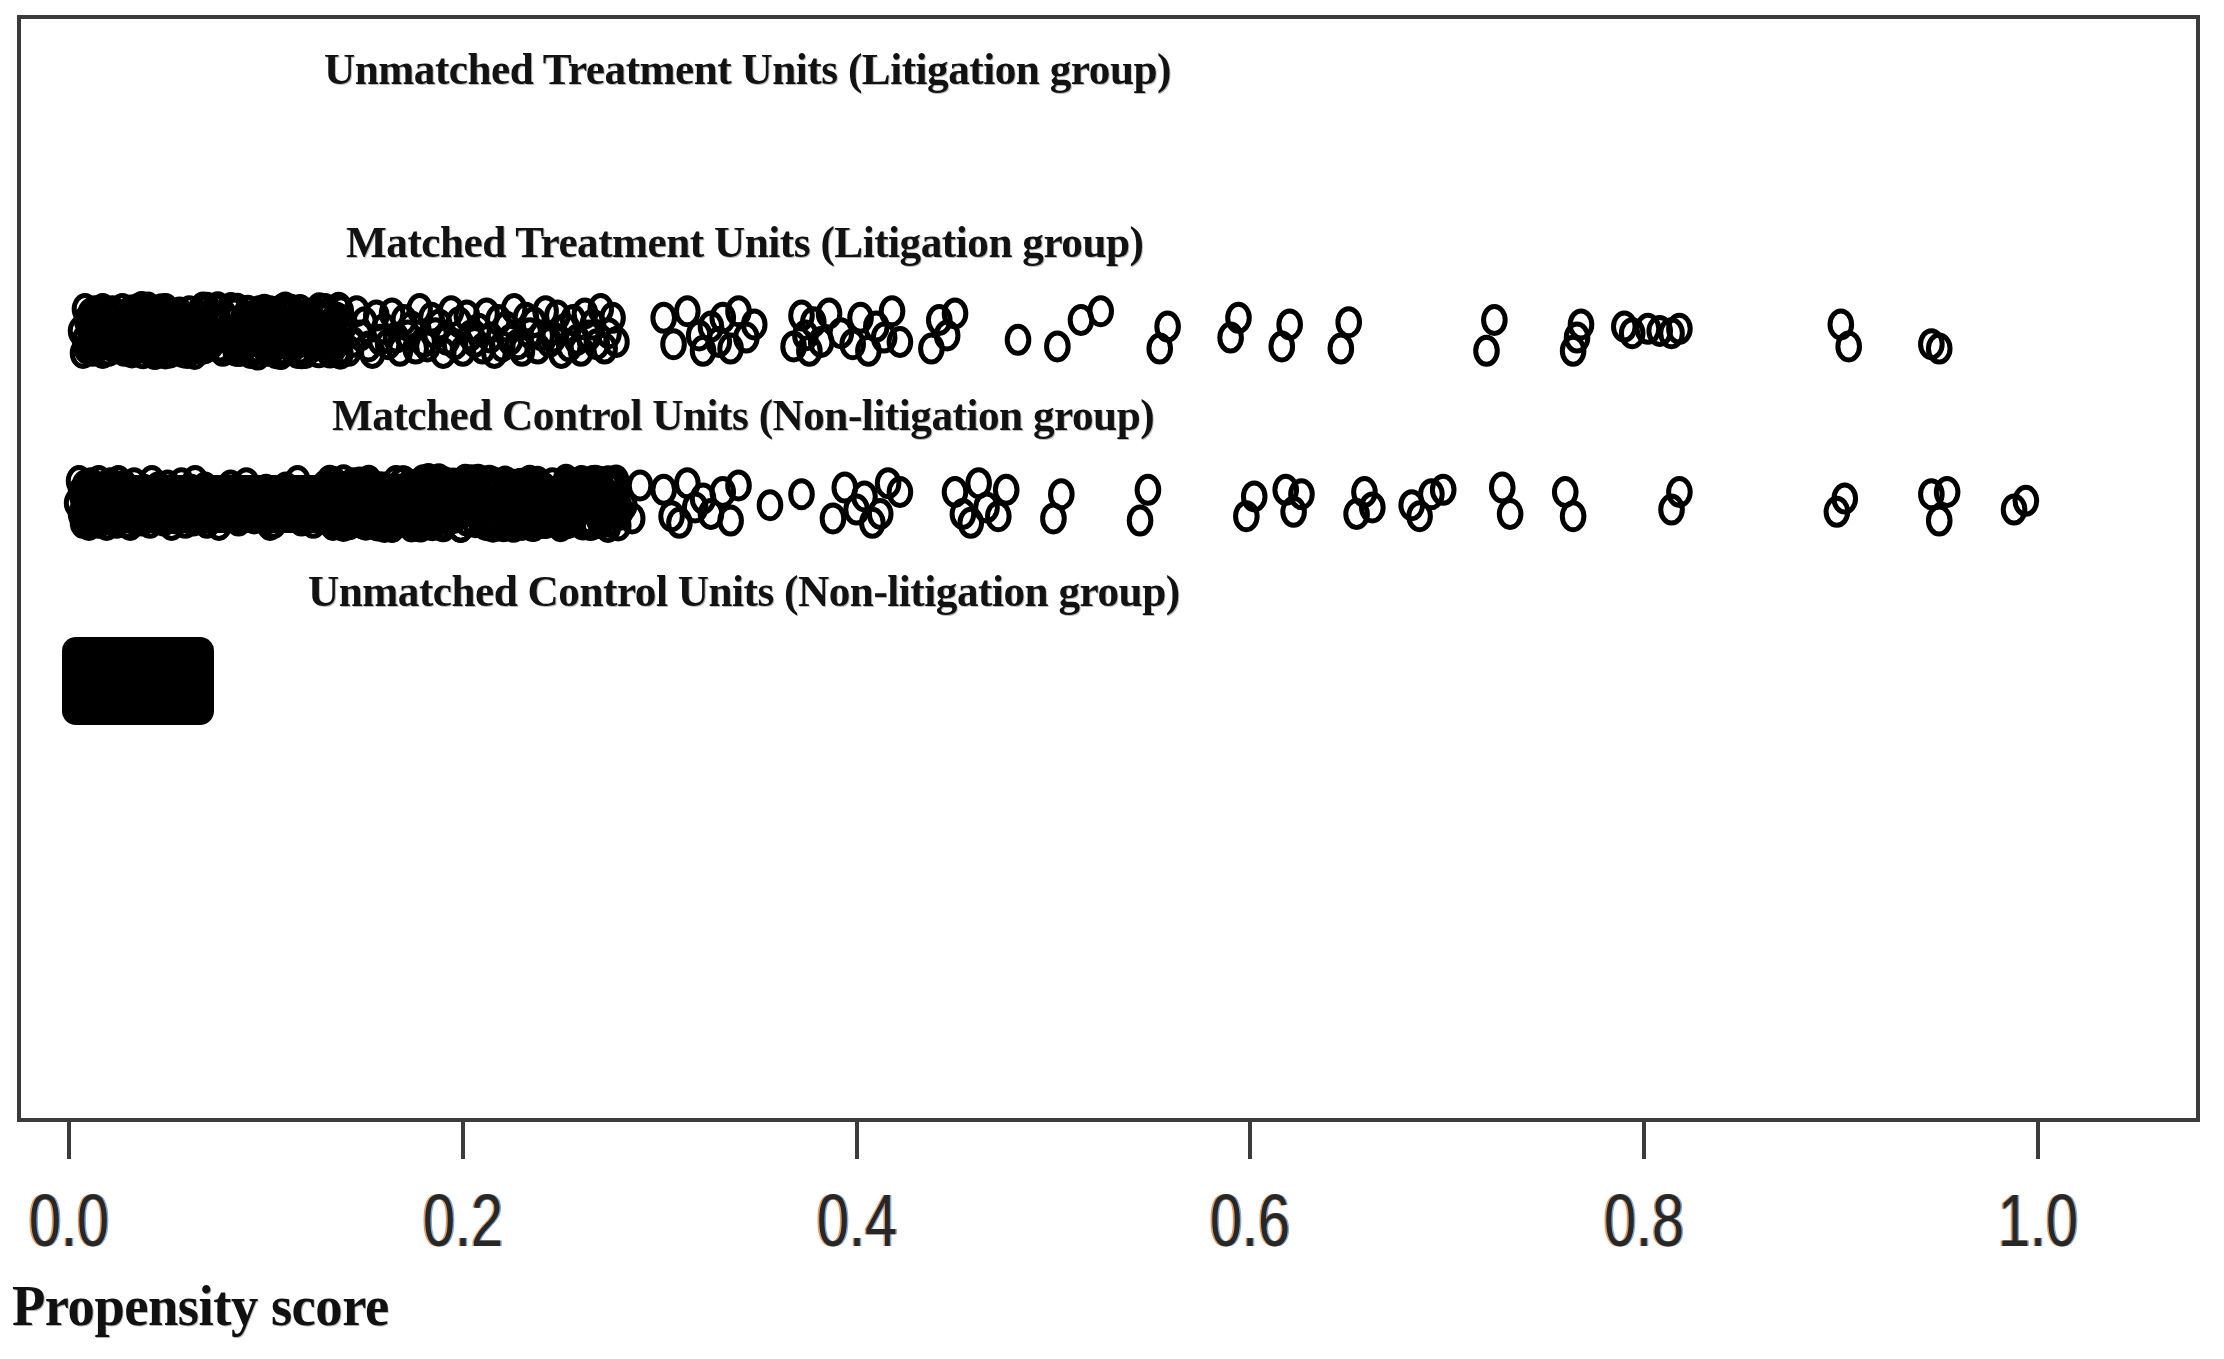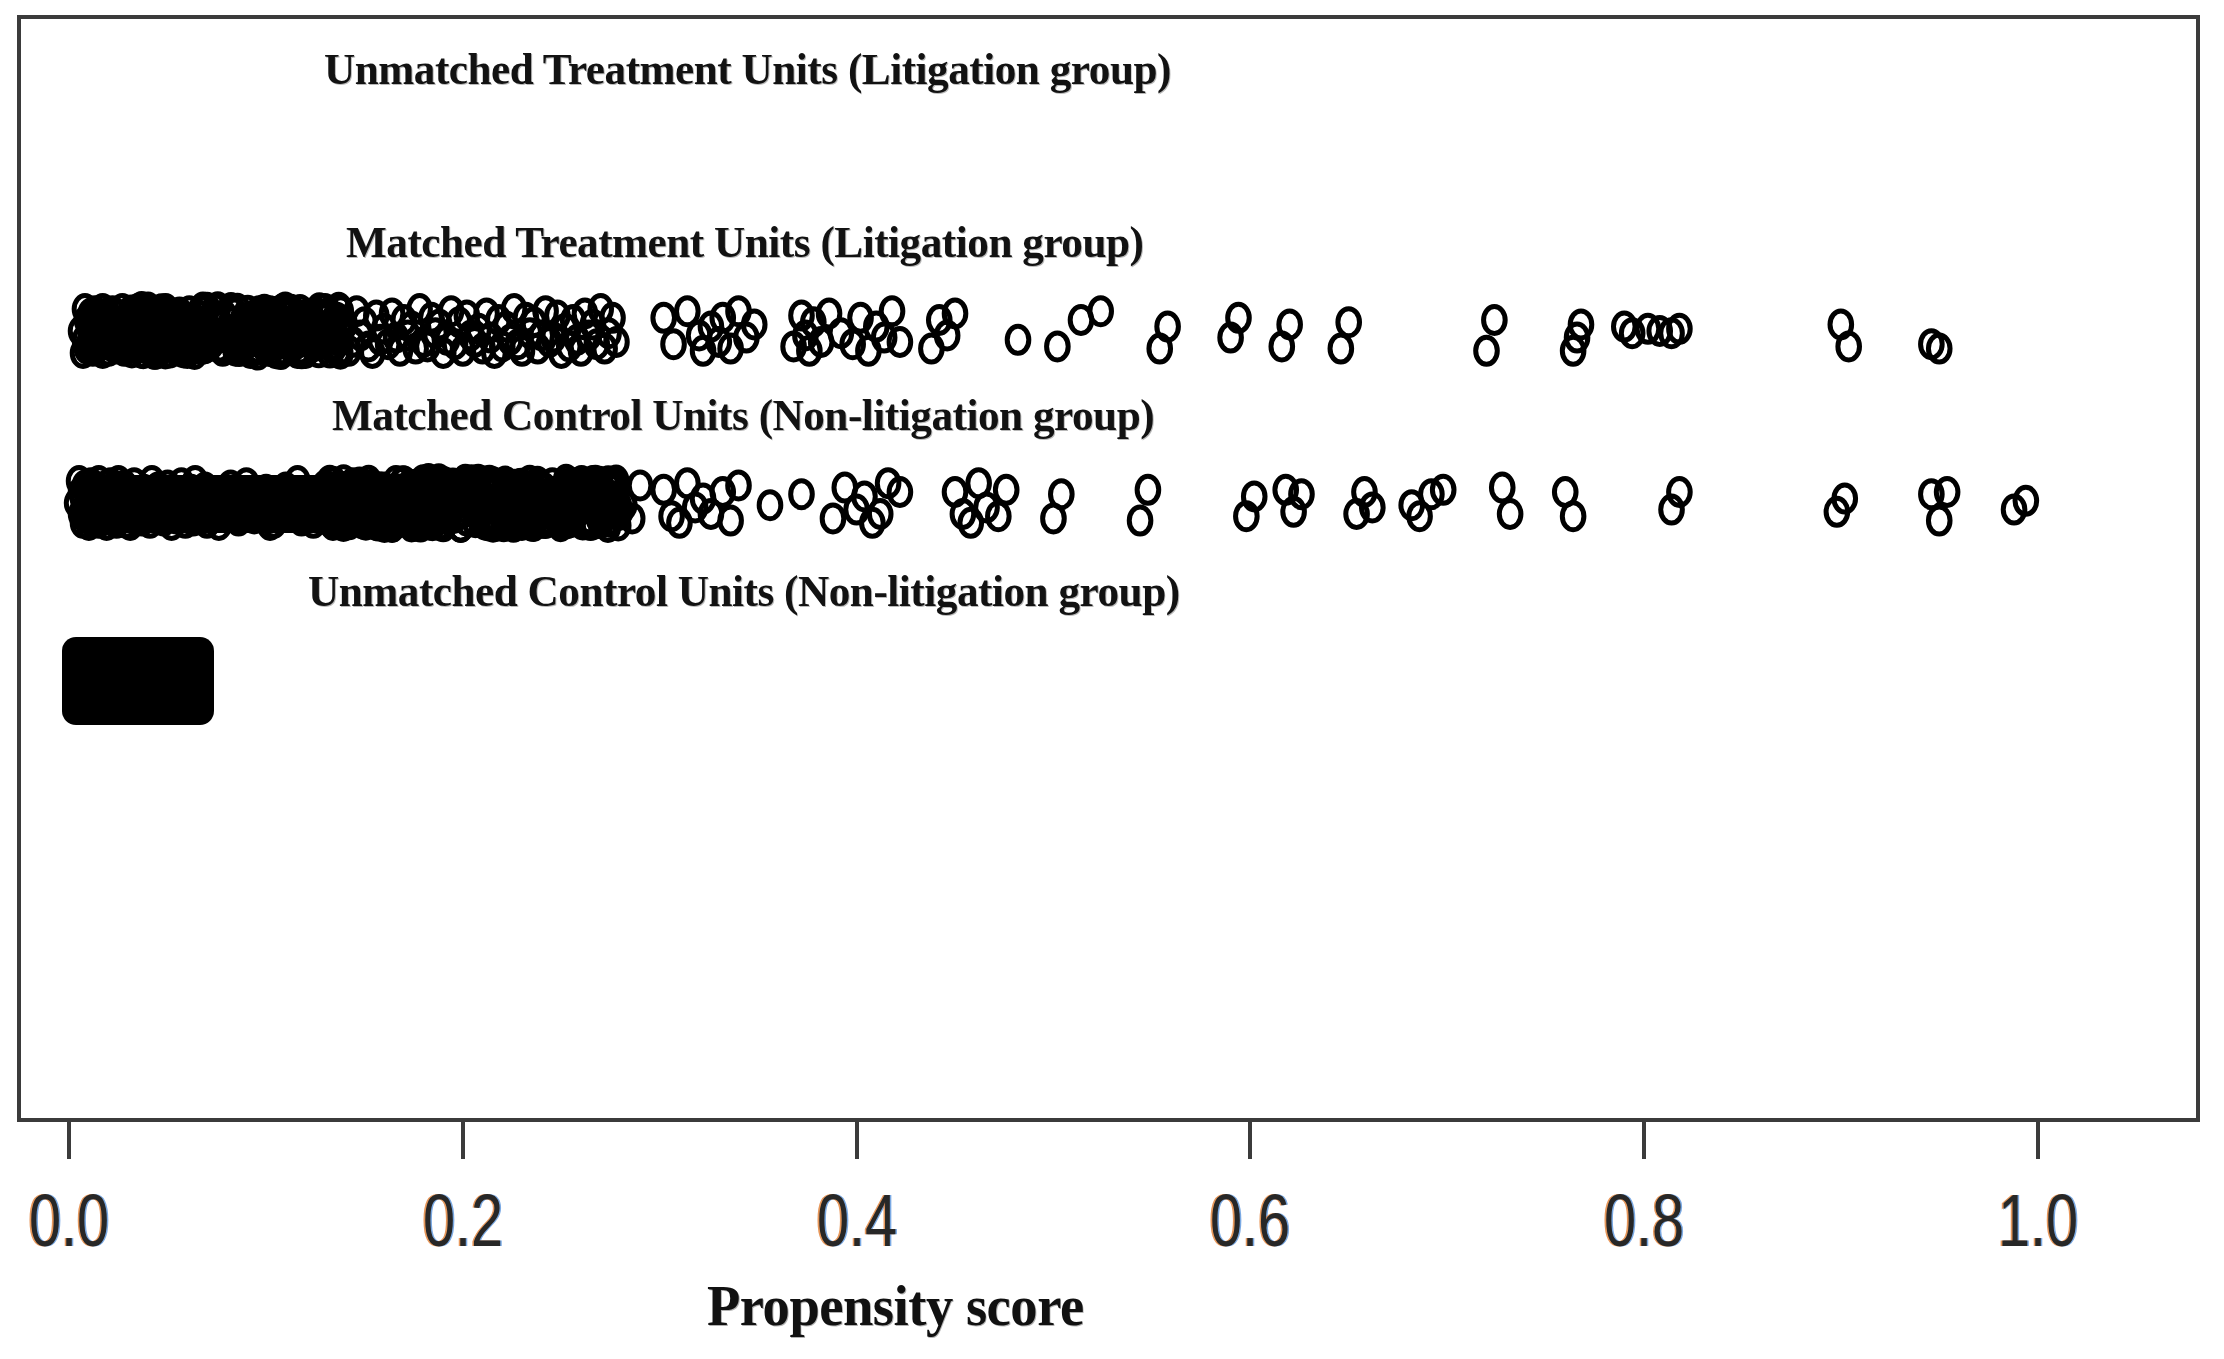"Propensity score" #axis-title { text-align: center -> none }
